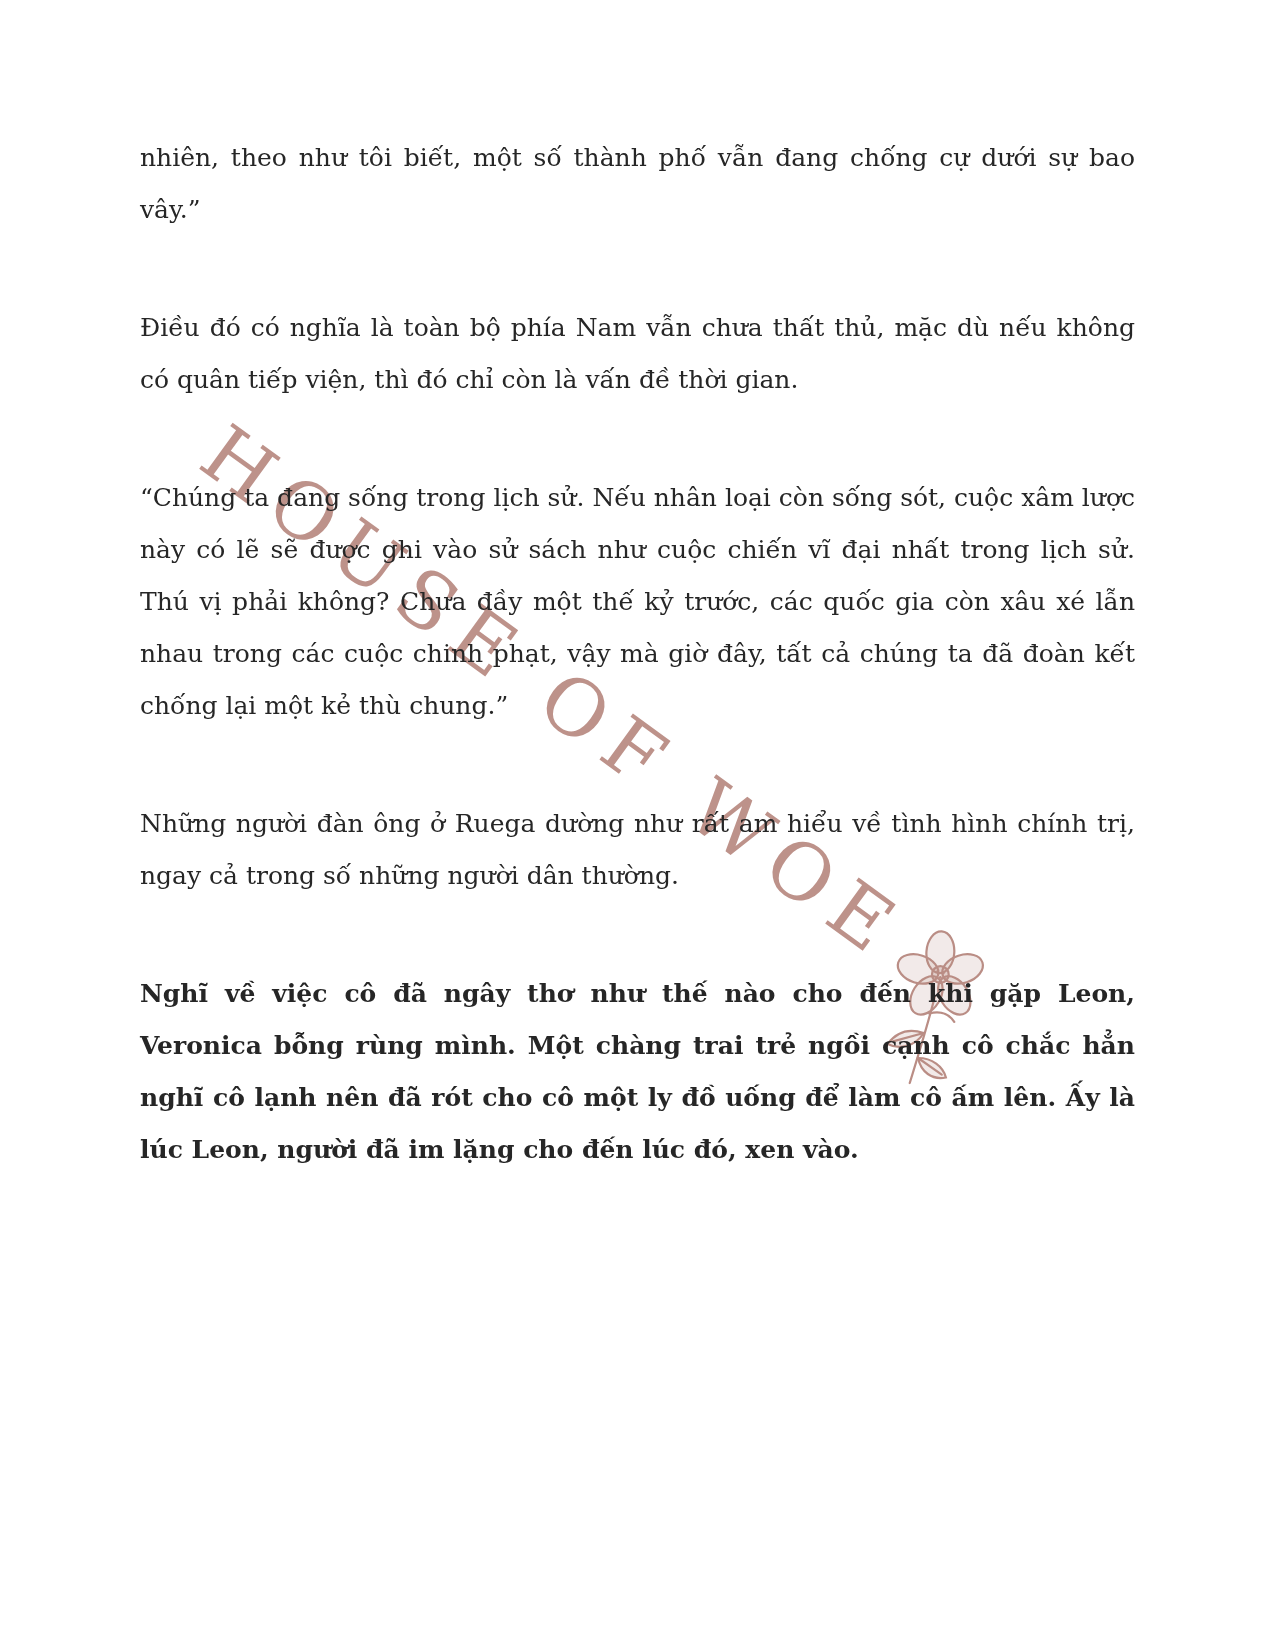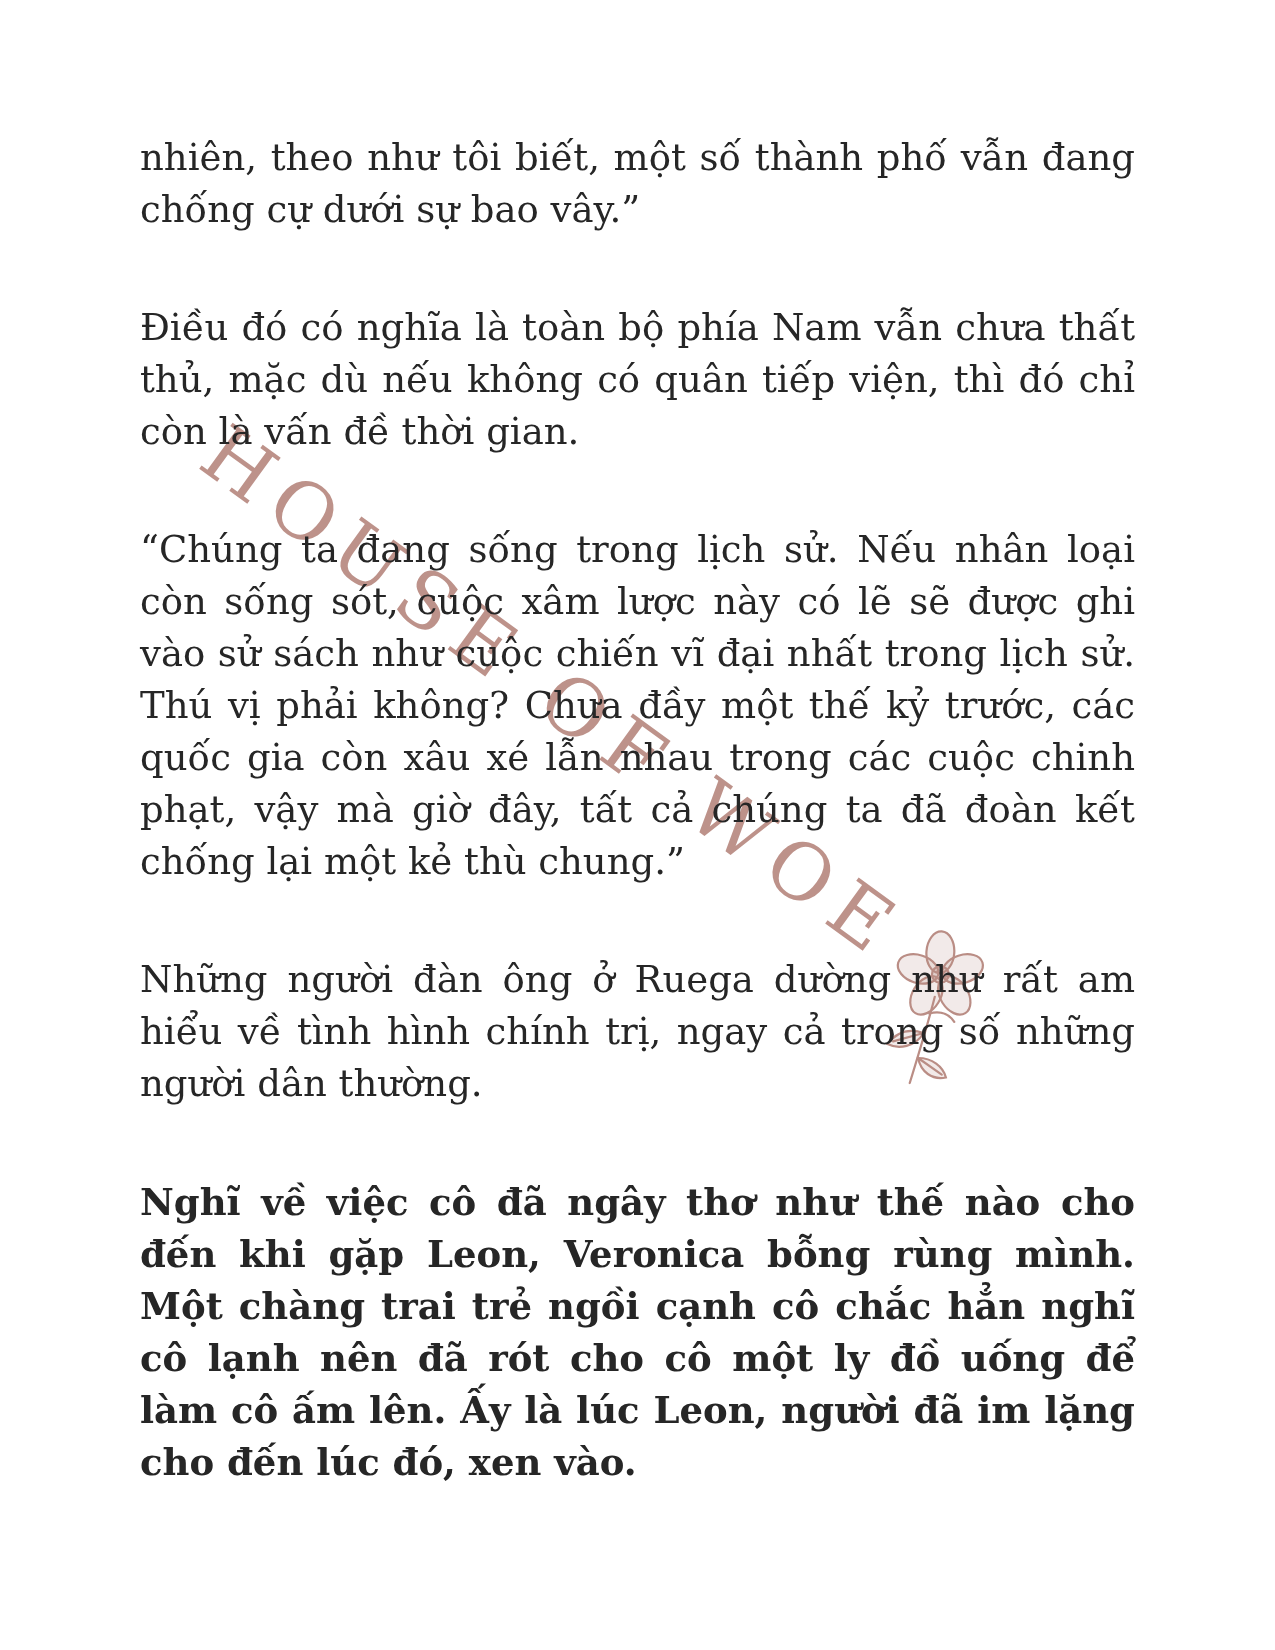"nhiên, theo như tôi biết," .content { font-size: 37px -> 25px }
